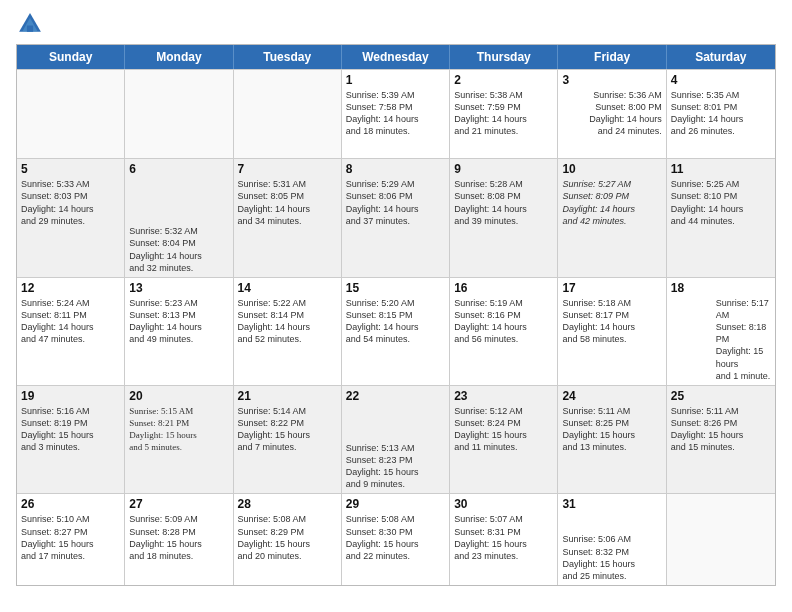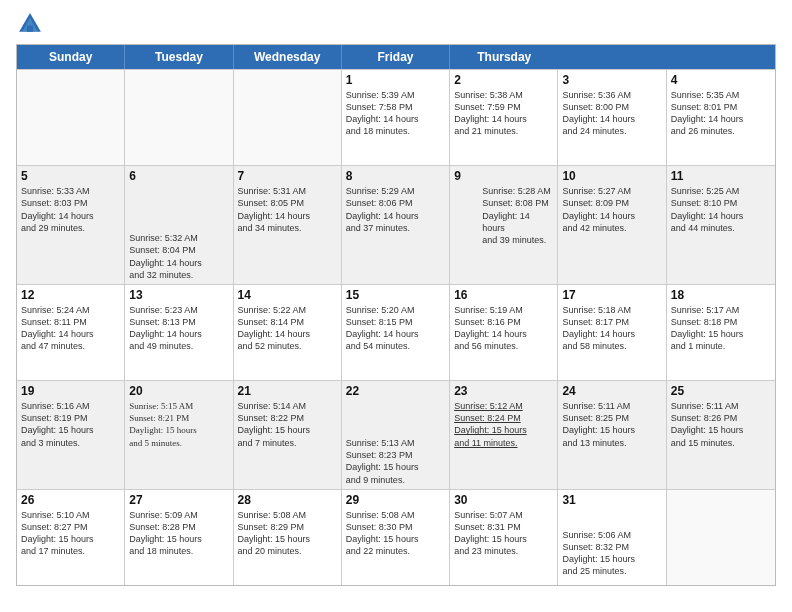"Monday" div.cal-header-cell { html: none -> <div>Monday</div> }
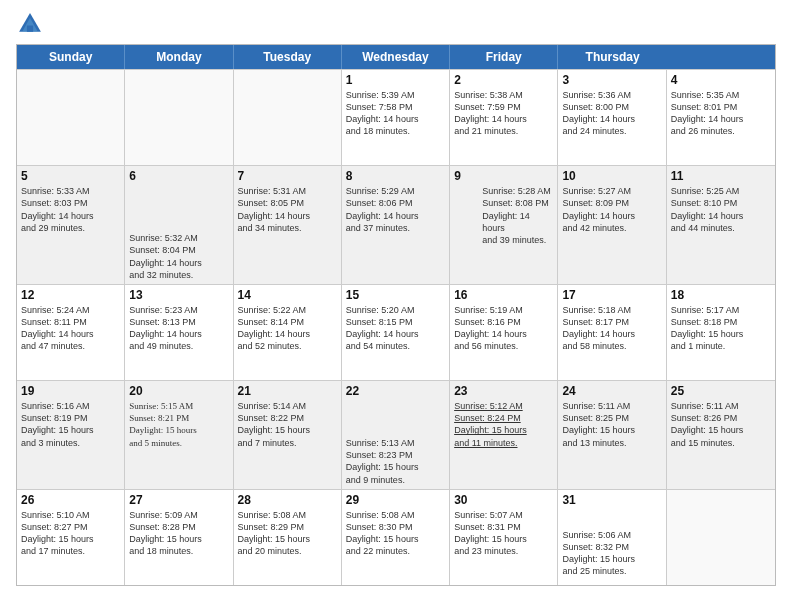"Friday" div.cal-header-cell { order: before "Thursday" -> after "Thursday" }
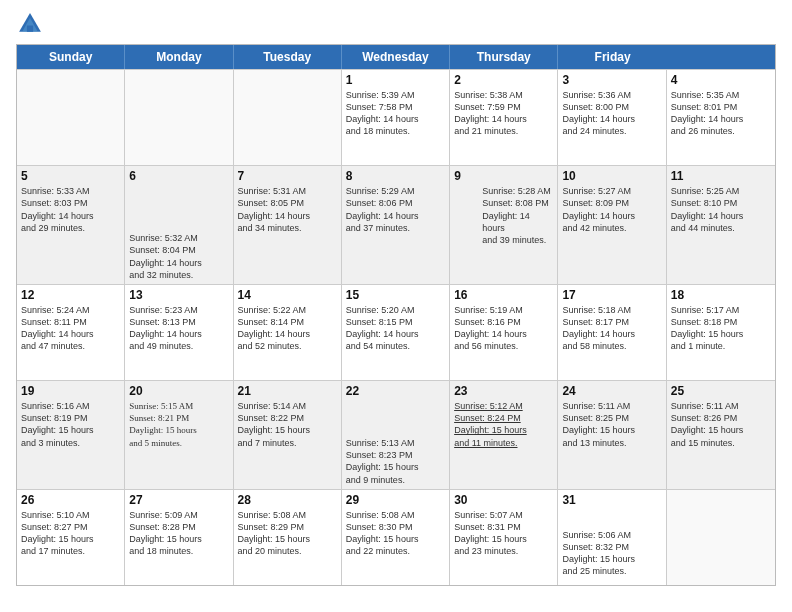"Saturday" div.cal-header-cell { html: none -> <div>Saturday</div> }
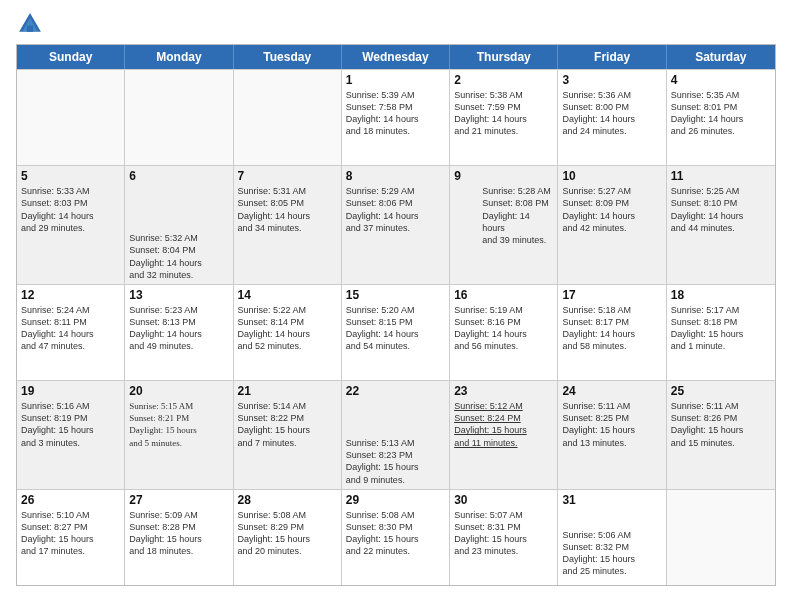"Sunrise: 5:36 AM" div.day-info { text-align: none -> right }
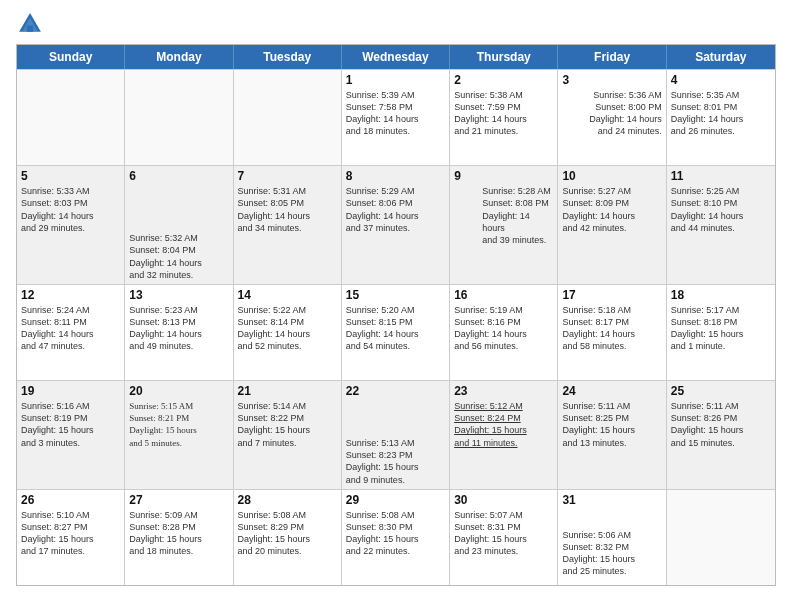"Sunrise: 5:28 AM" div.day-info { margin-left: 28px -> none }
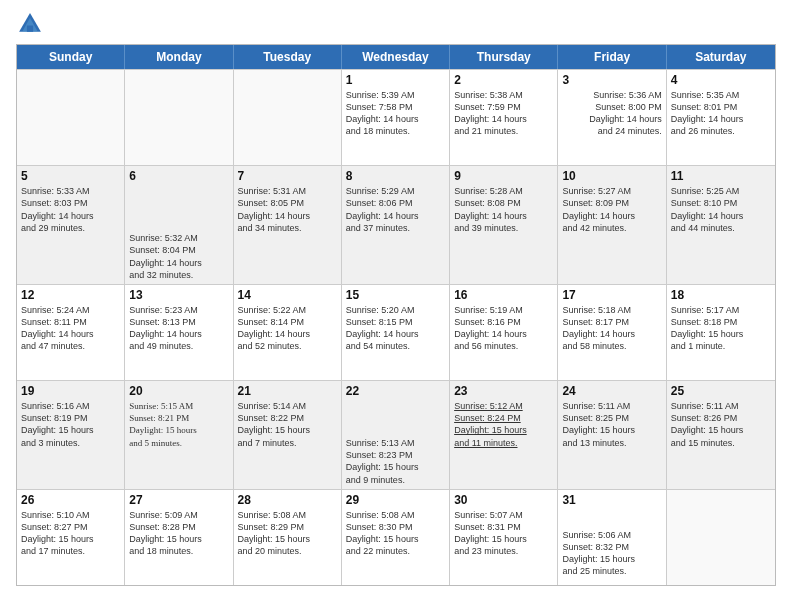"Sunrise: 5:27 AM" div.day-info { font-style: none -> italic }
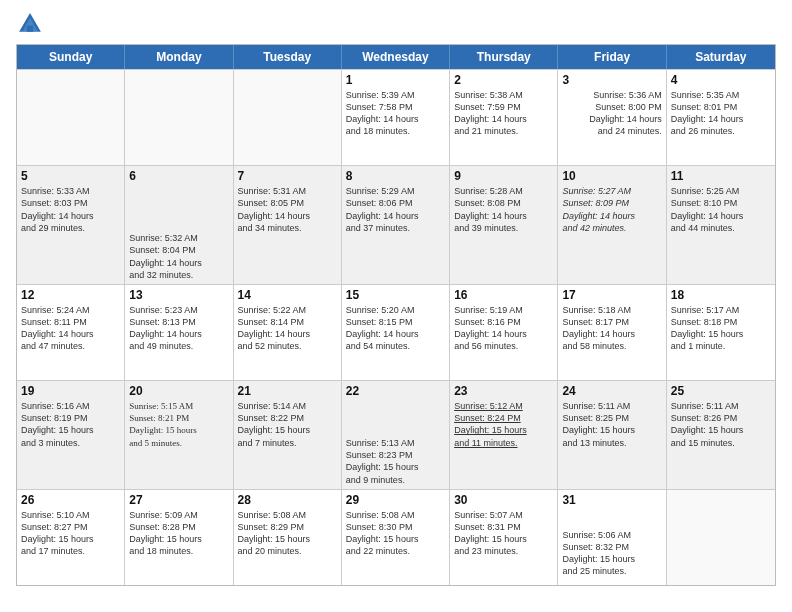"Sunrise: 5:17 AM" div.day-info { margin-left: none -> 45px }
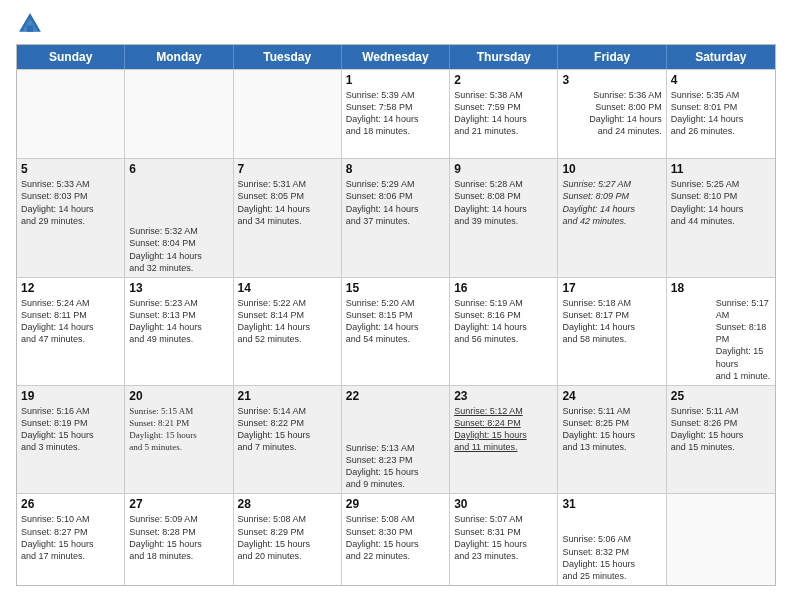"Sunrise: 5:12 AM" div.day-info { text-decoration: underline -> none }
